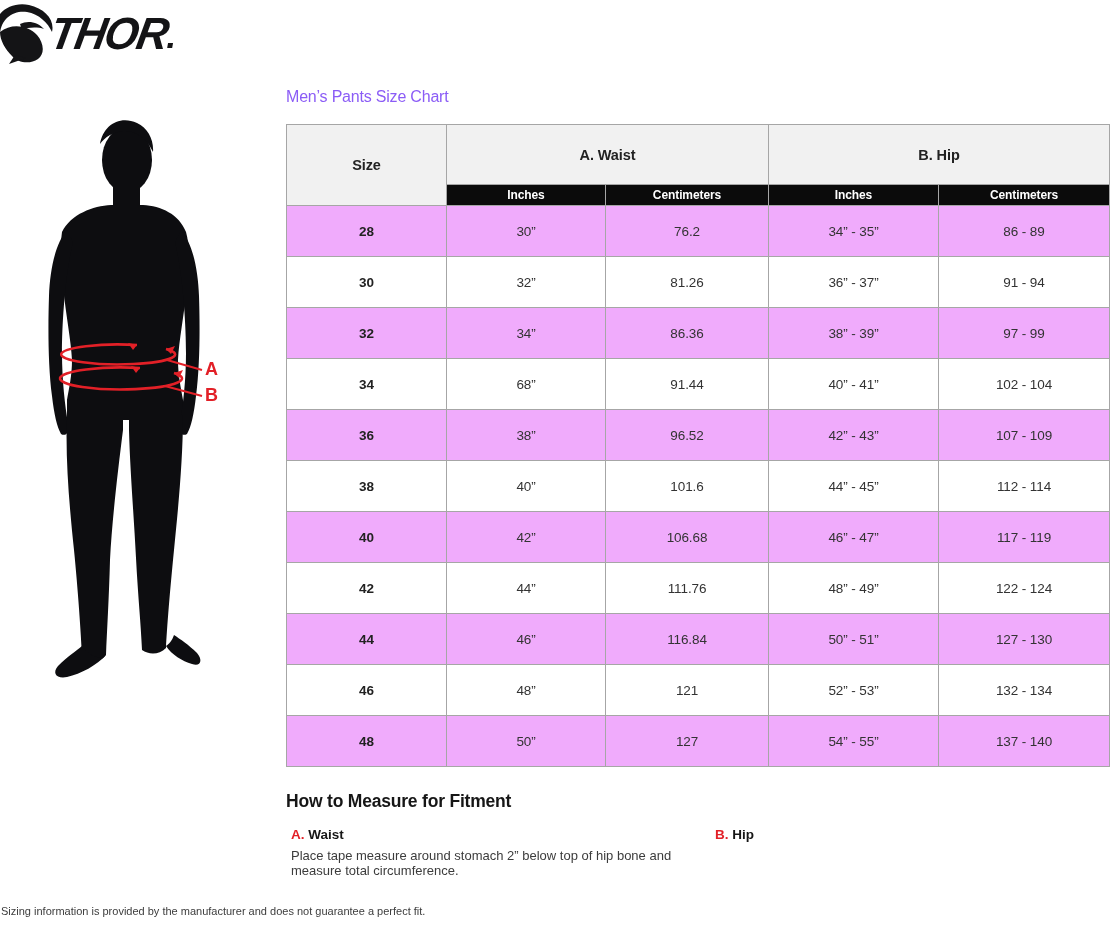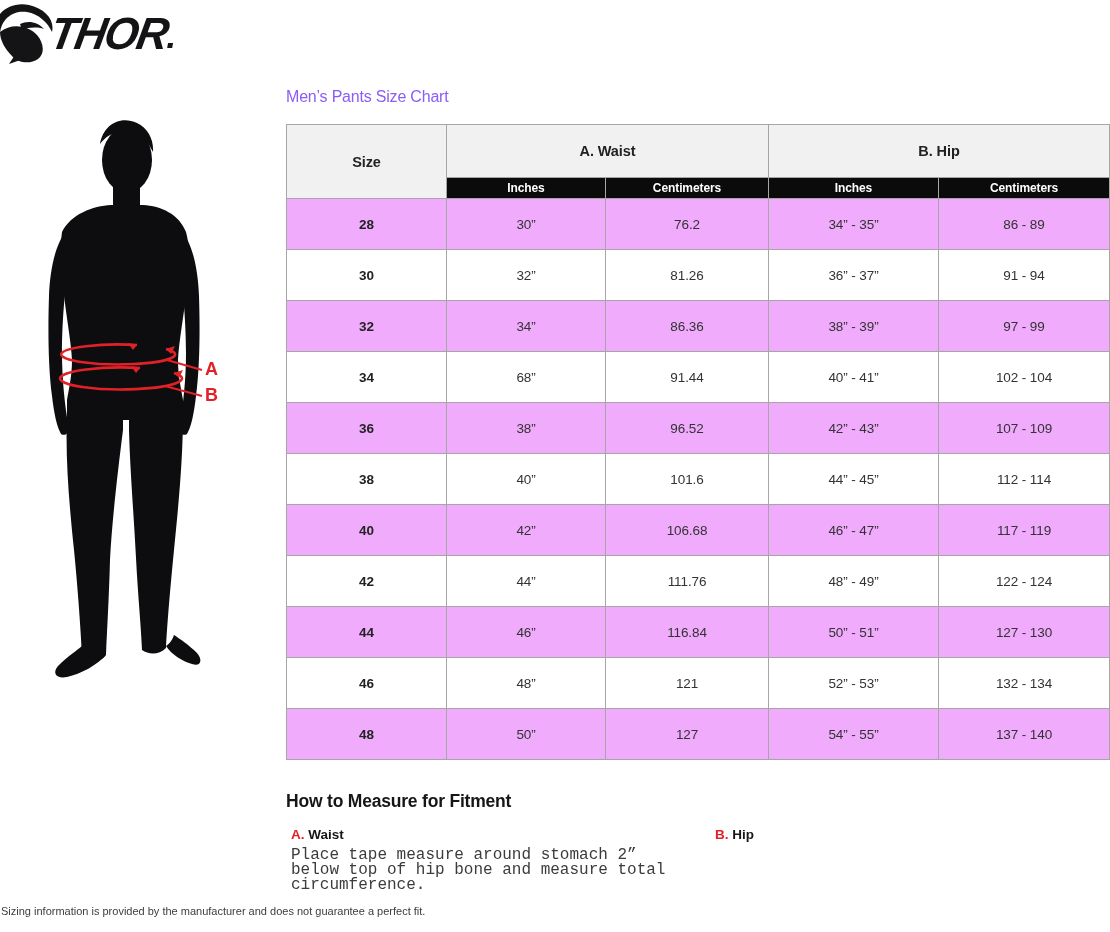"Size" tr.hdr-top { height: 53px -> 60px }
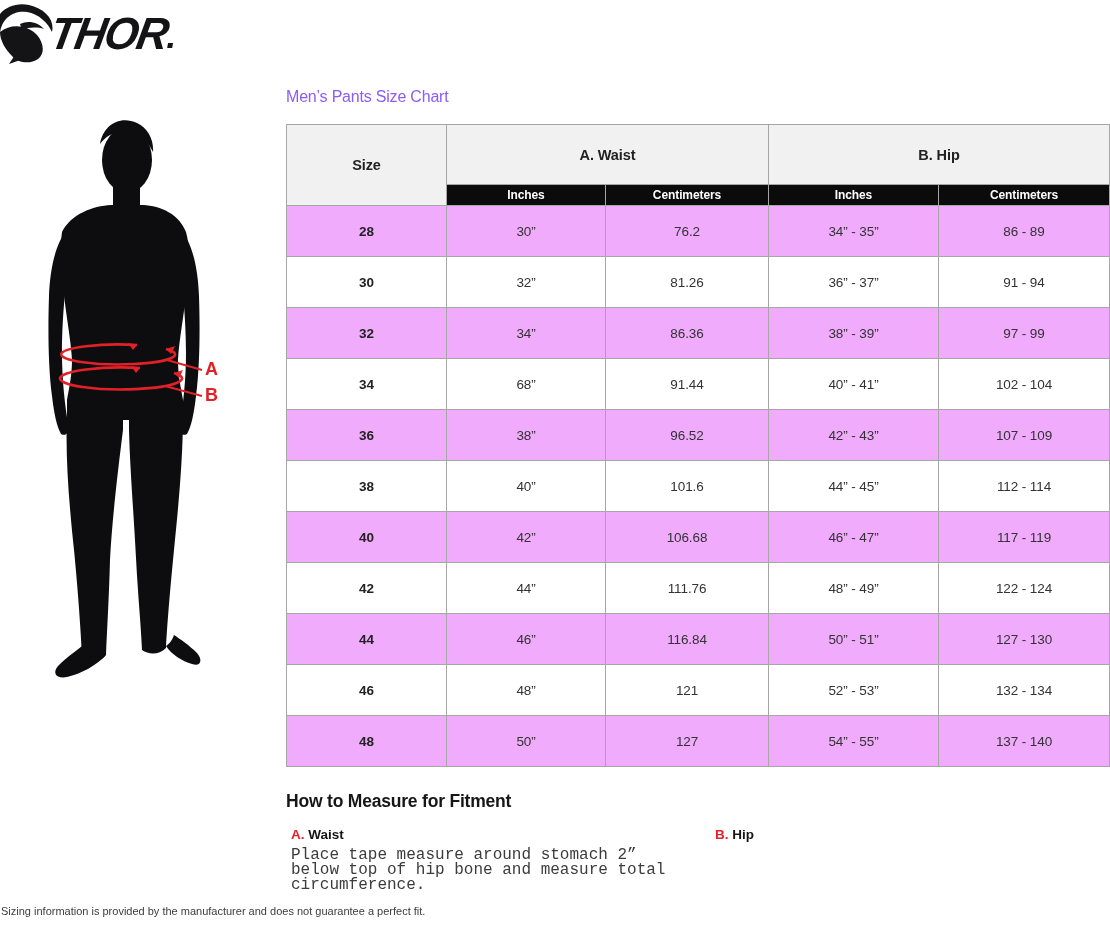"Place tape measure around stomach" .measure-desc { font-family: Liberation Mono, monospace -> none; font-size: 16px -> 13px }
